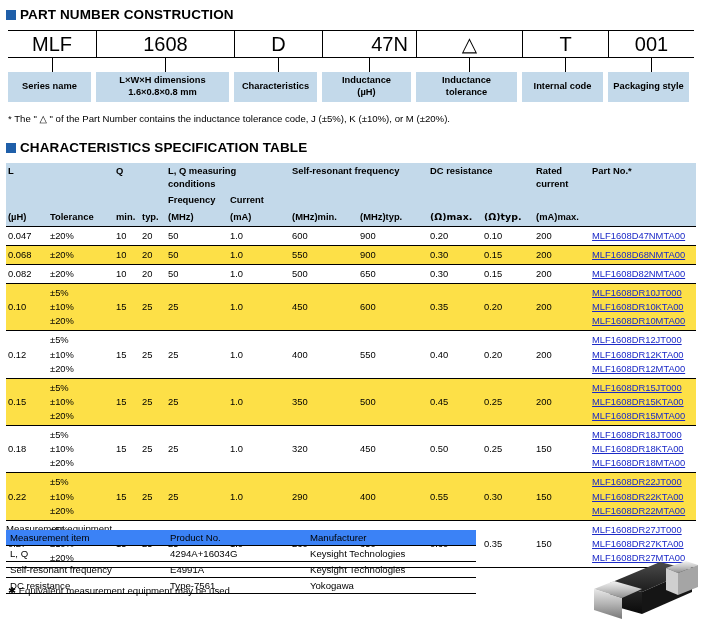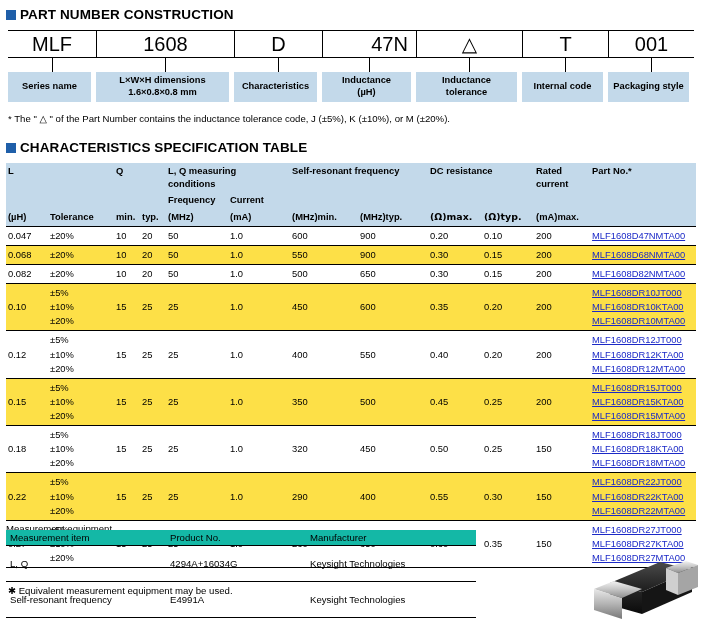"Measurement item" #meq th { background: #14b8a6 -> #3b82f6 }
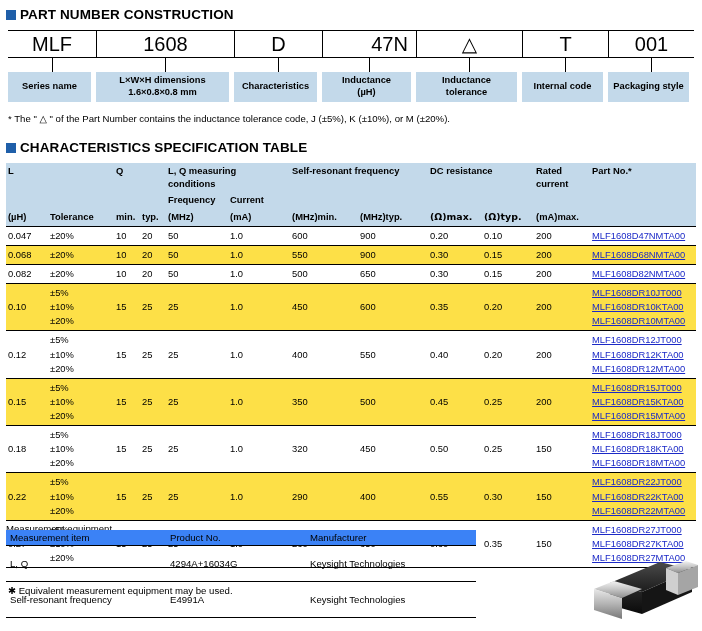"L, Q" #meq td { padding: 12px 4px -> 2px 4px }
